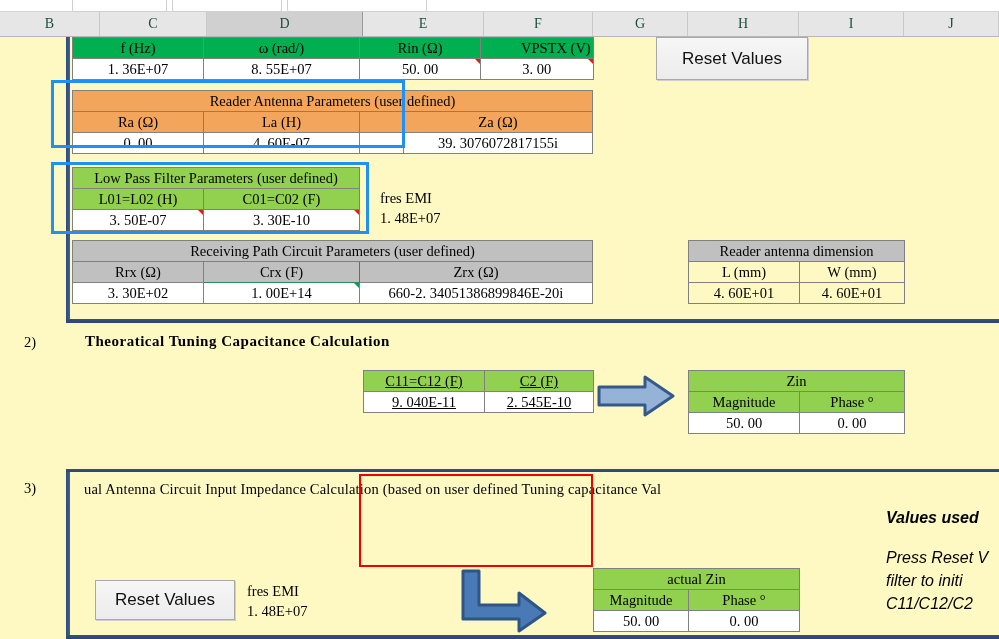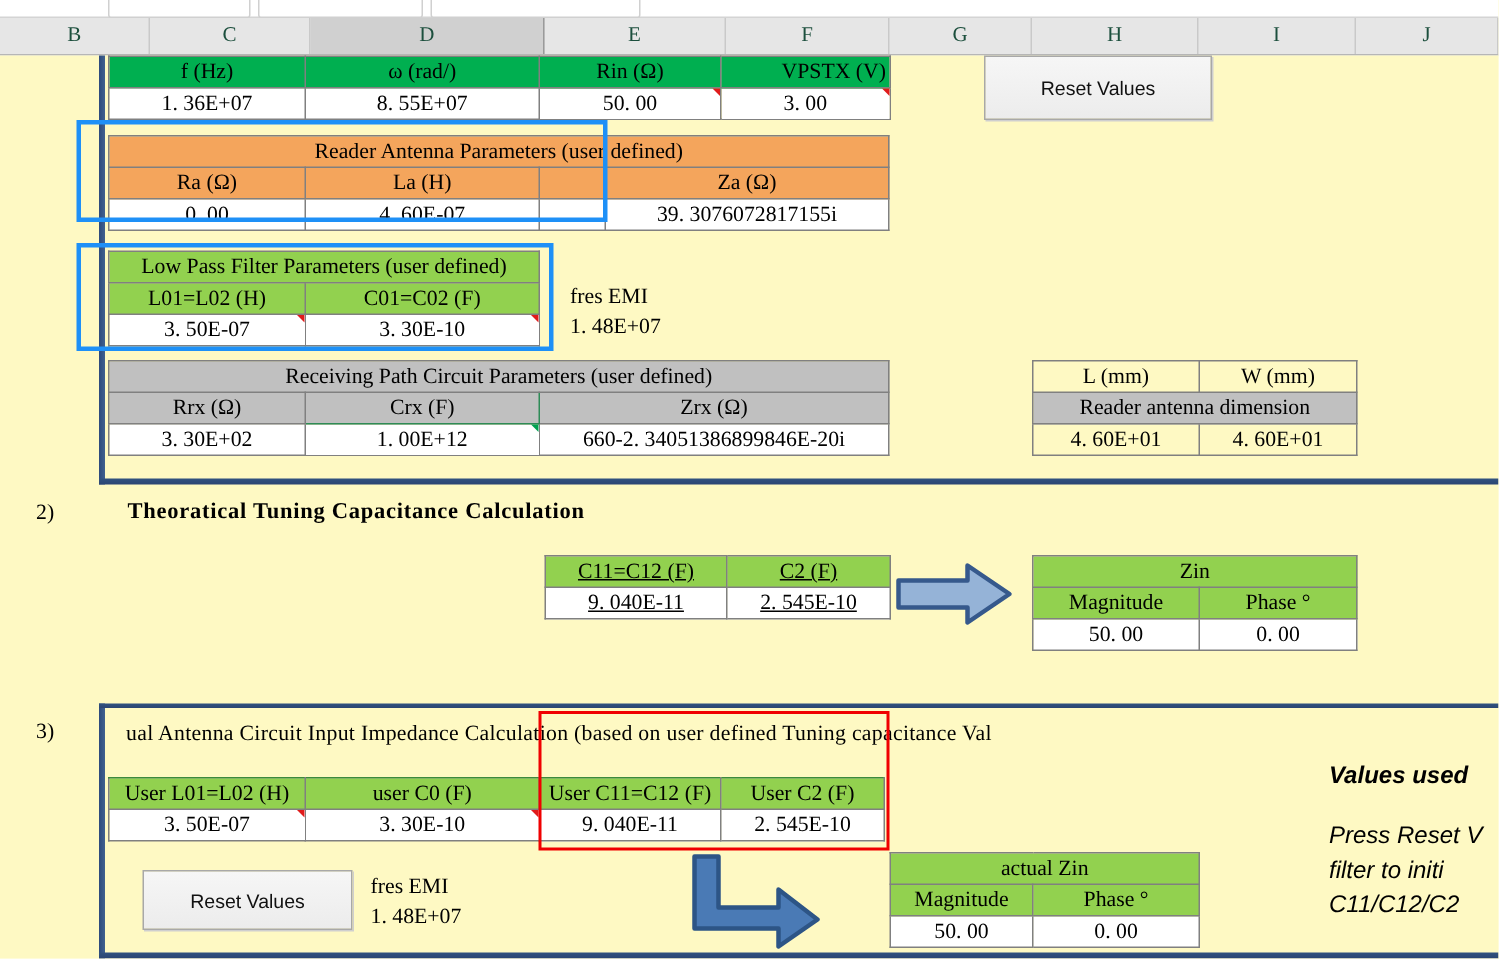"Reset Values" .xbtn { font-size: 13px -> 17px }
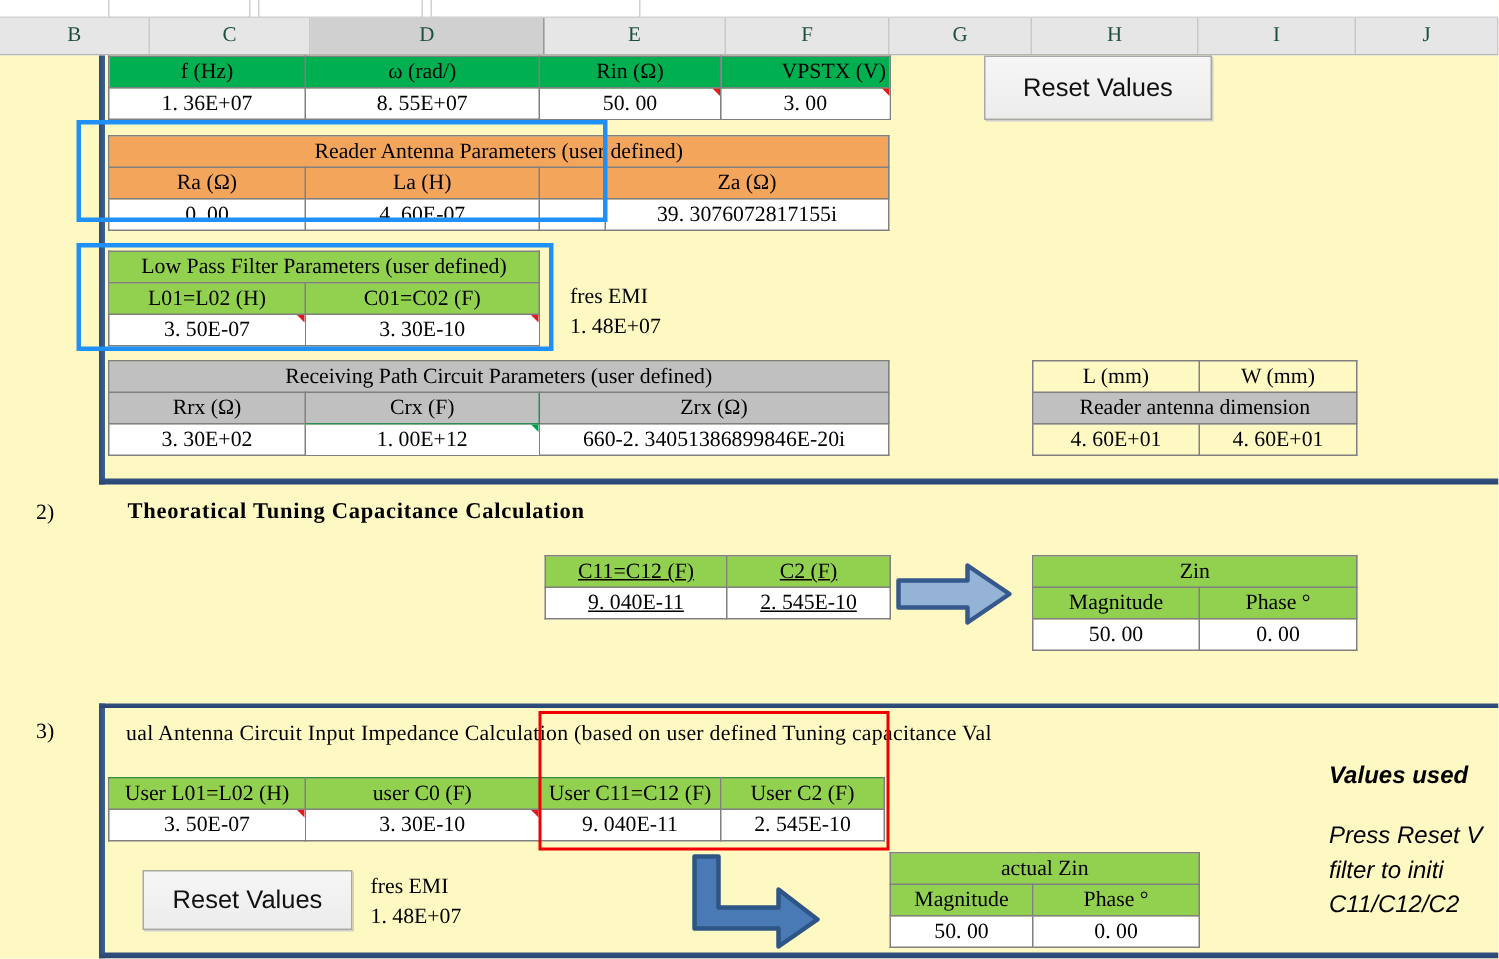"L (mm)" tr { order: before "Reader antenna dimension" -> after "Reader antenna dimension" }
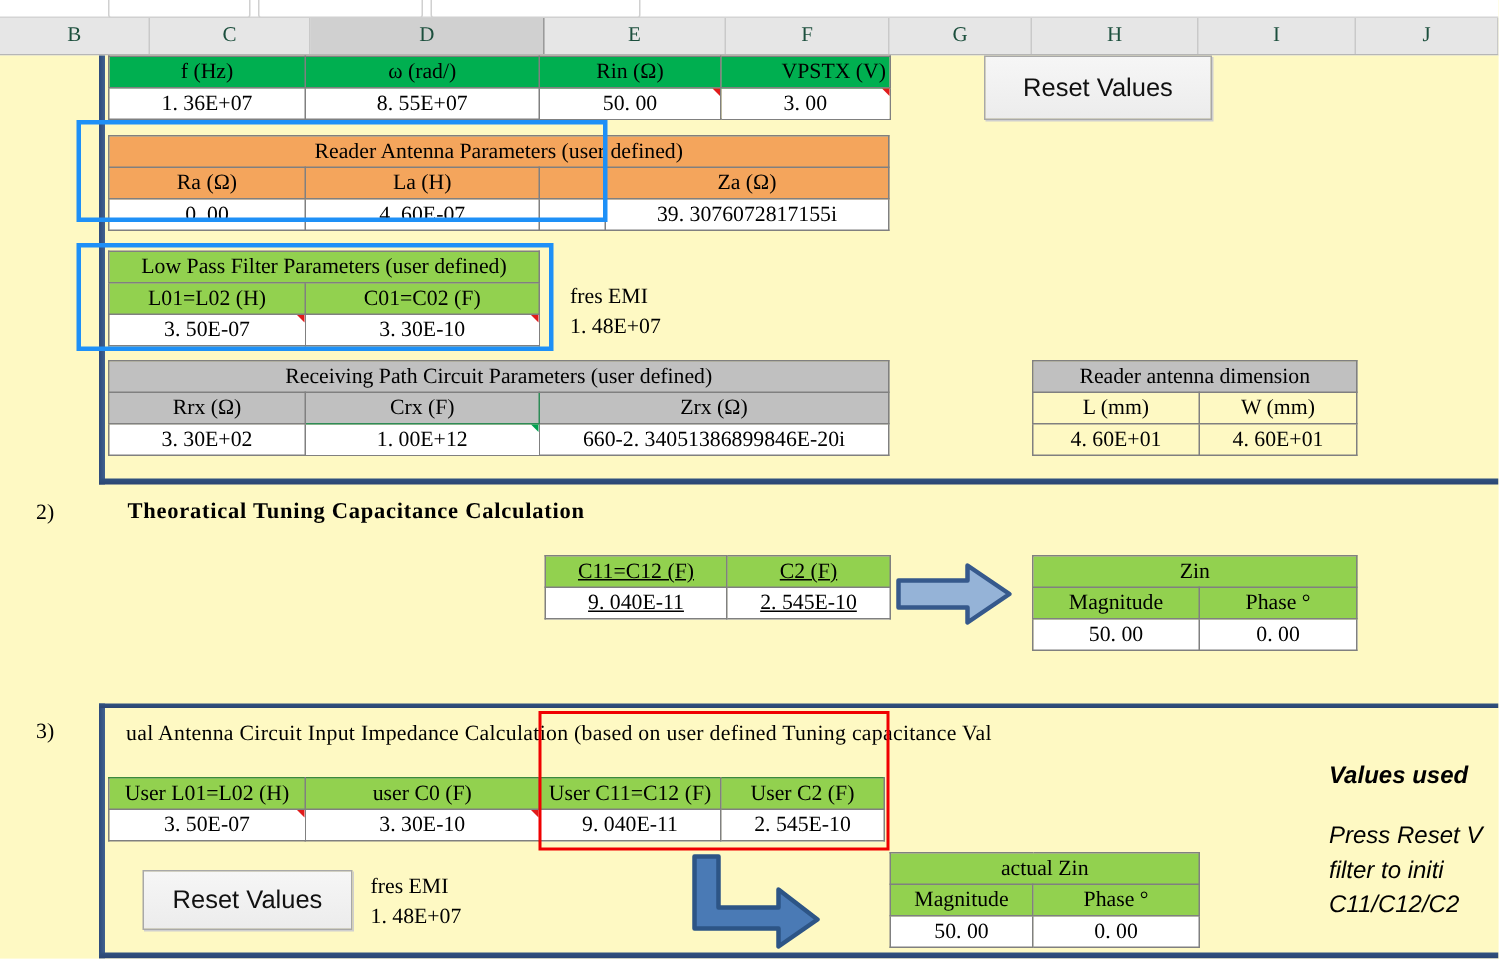"1. 00E+12" td.val { text: 00E+12 -> 00E+14 }
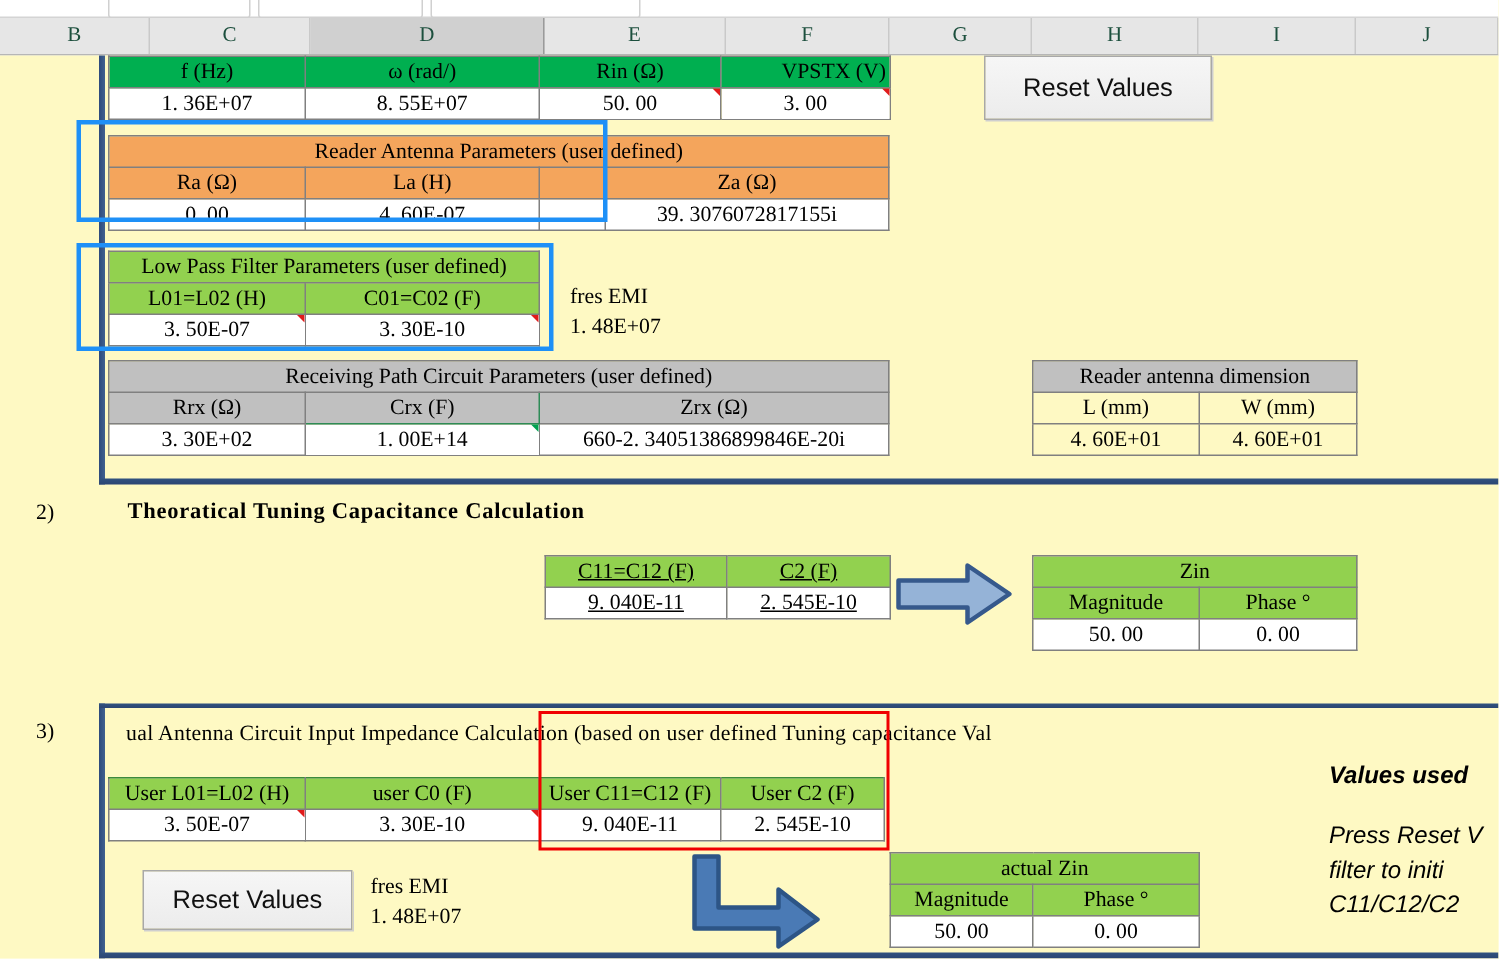"User L01=L02 (H)" table.xl { html: <table> <tbody> <tr> <td>User L01=L02 (H)</td> <td>user C0 (F)</td> <td>User C11=C12 (F)</td> <td>User C2 (F)</td> </tr> <tr> <td>3. 50E-07</td> <td>3. 30E-10</td> <td>9. 040E-11</td> <td>2. 545E-10</td> </tr> </tbody> </table> -> none }
